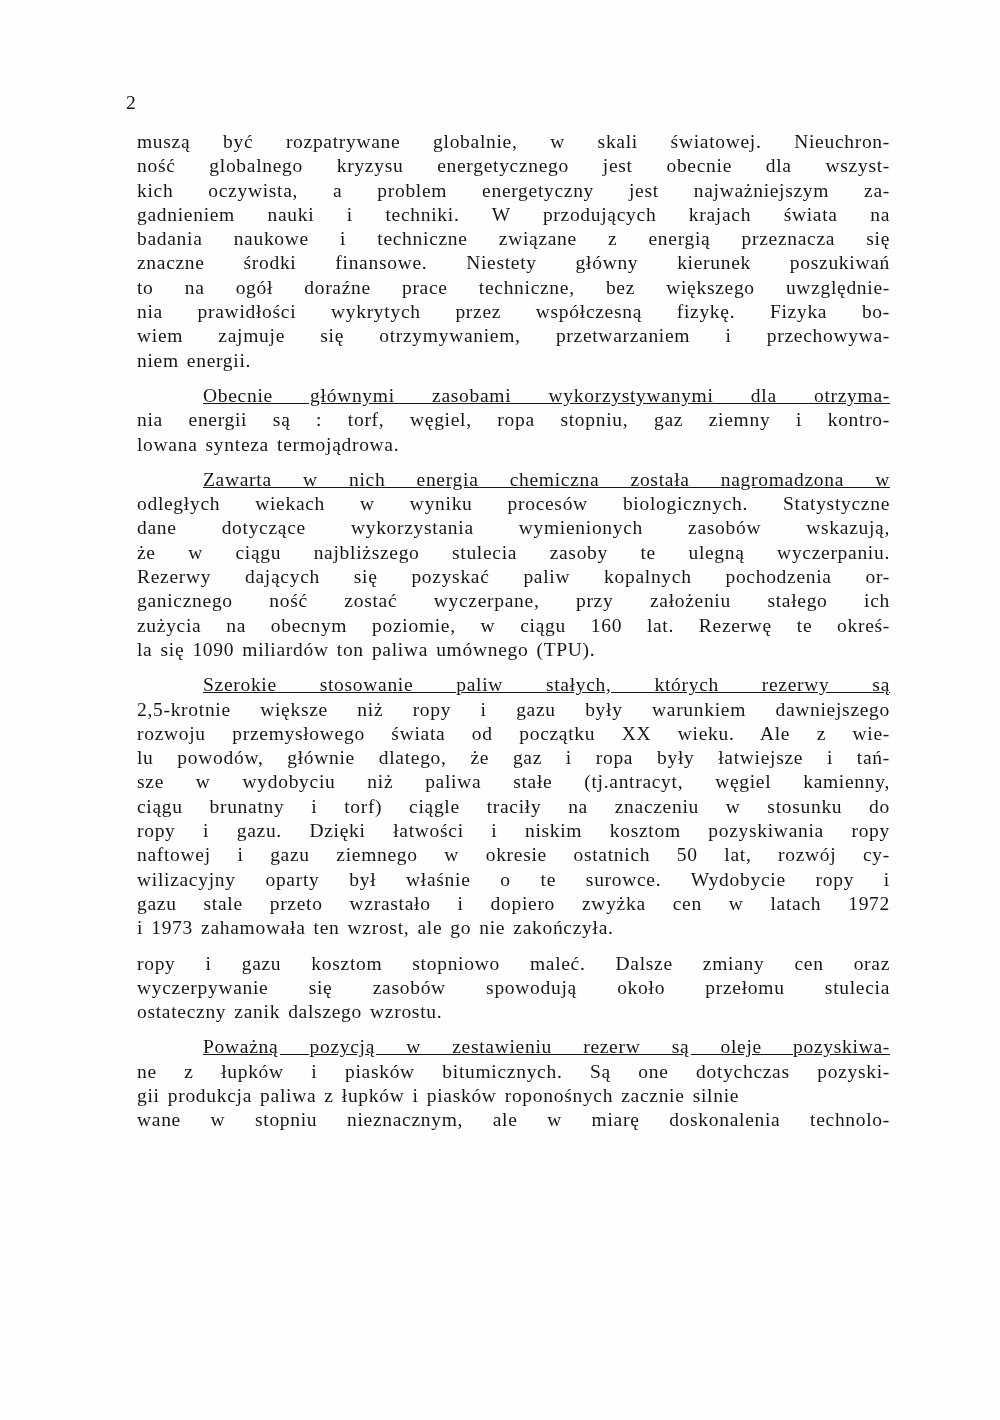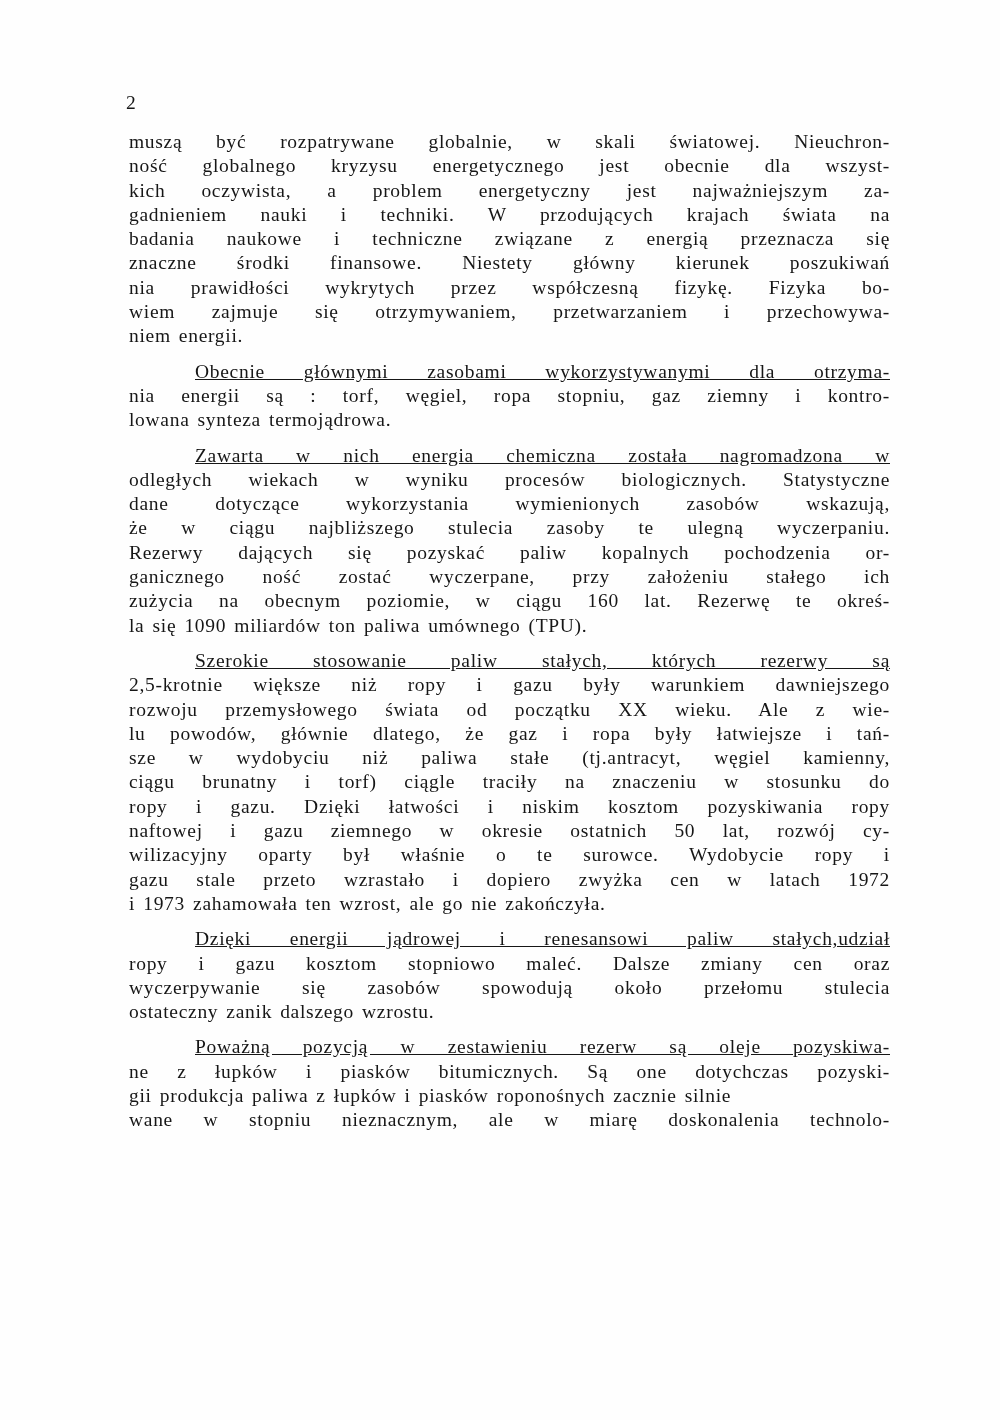"muszą być rozpatrywane globalnie, w" .paragraph { margin: 0 0 11px 4px -> 0 0 11px 12px }
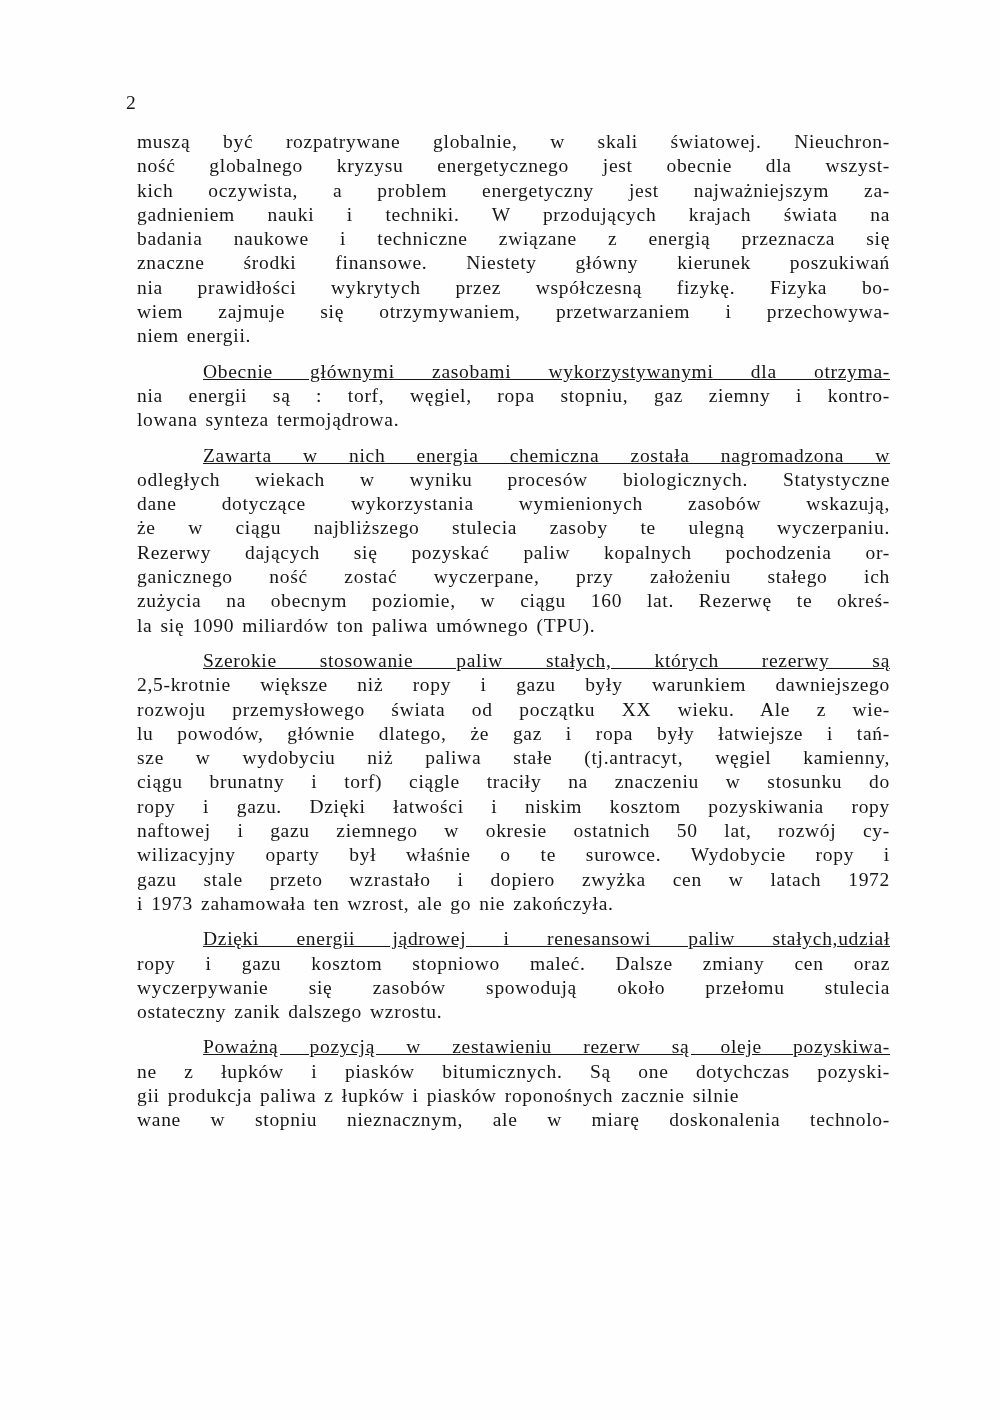"to na ogół doraźne prace" div.line { html: none -> <div>to na ogół doraźne prace techniczne, bez większego uwzględnie-</div> }
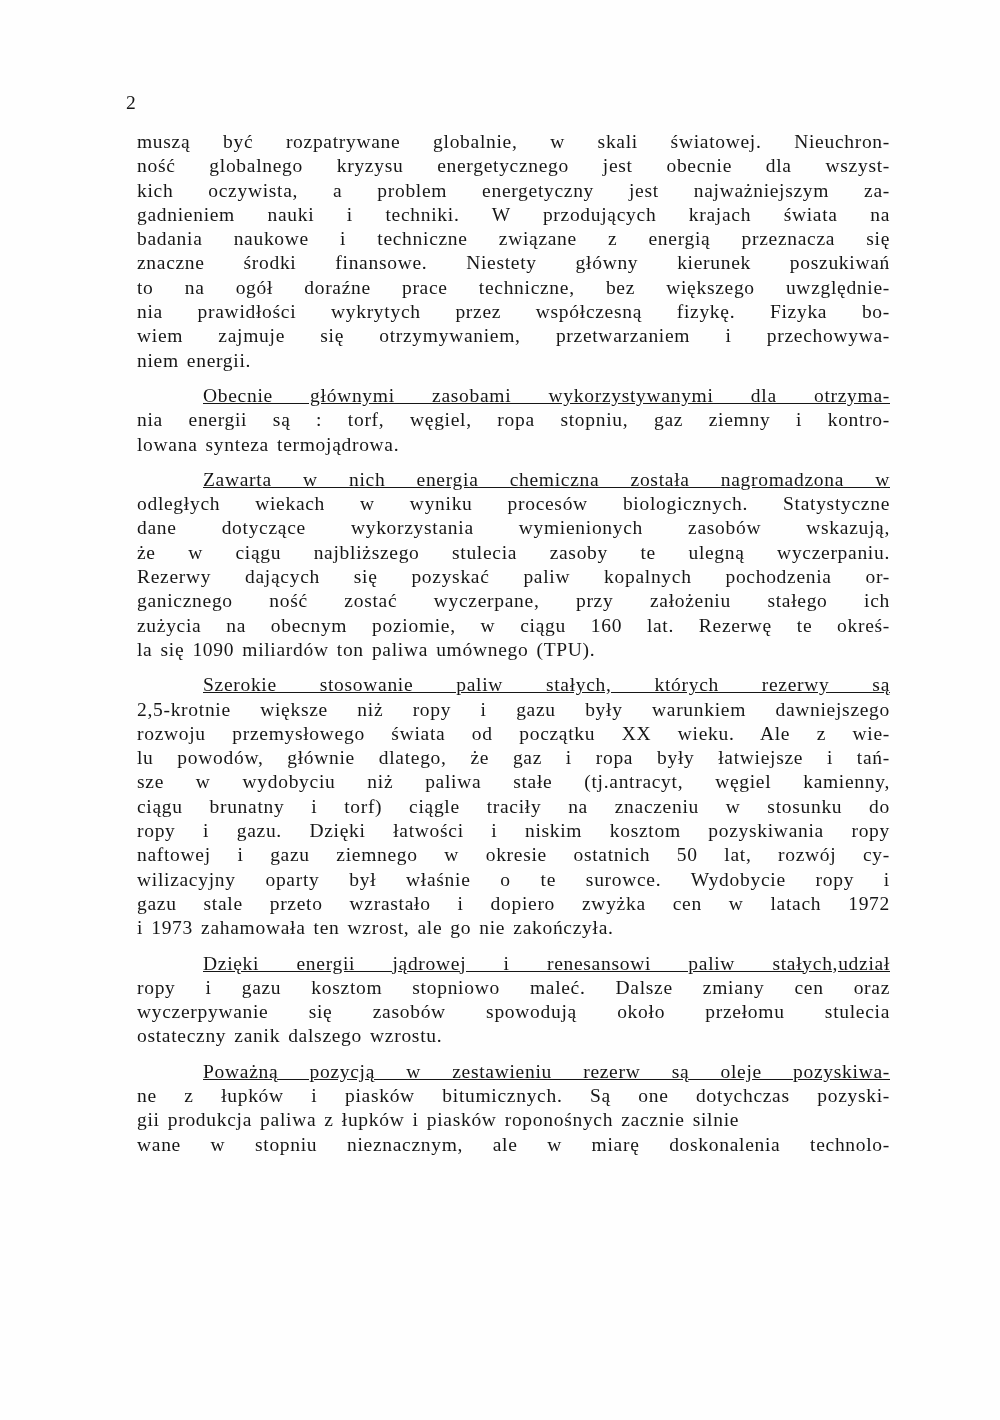"Dzięki energii jądrowej i renesansowi" div.line { html: <div>Dzięki energii jądrowej i renesansowi paliw stałych,udział</div> -> none }
